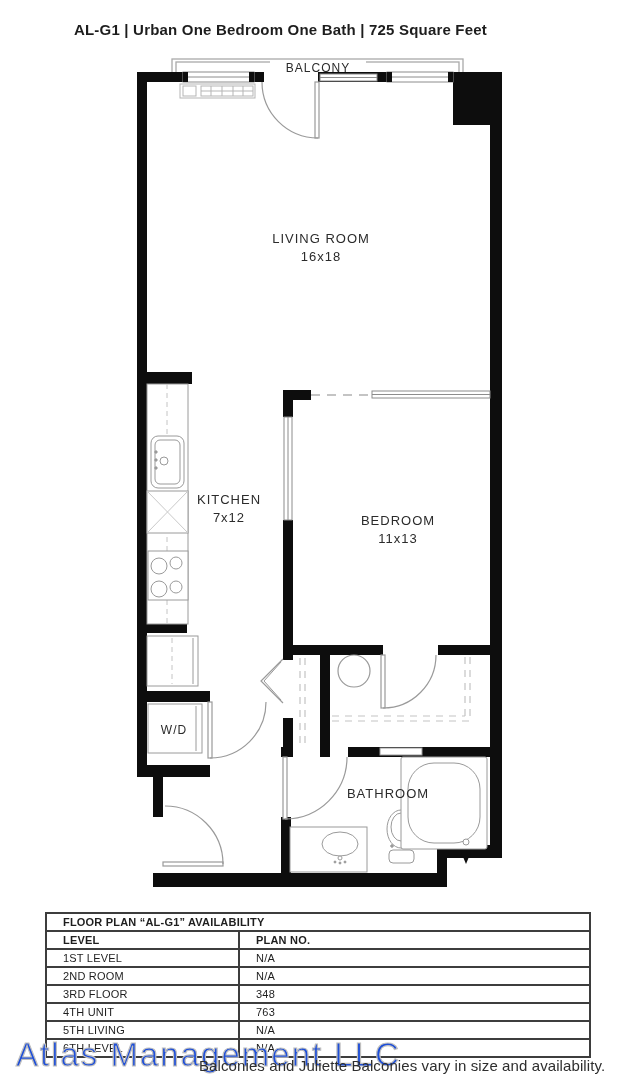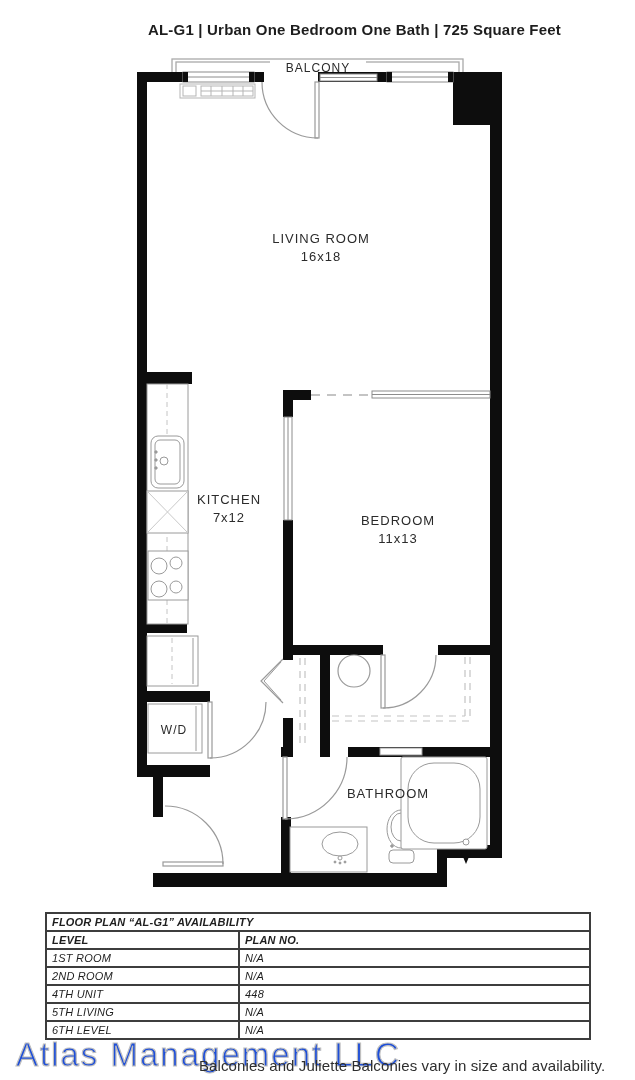"AL-G1 | Urban One Bedroom" .plan-title { text-align: right -> center }
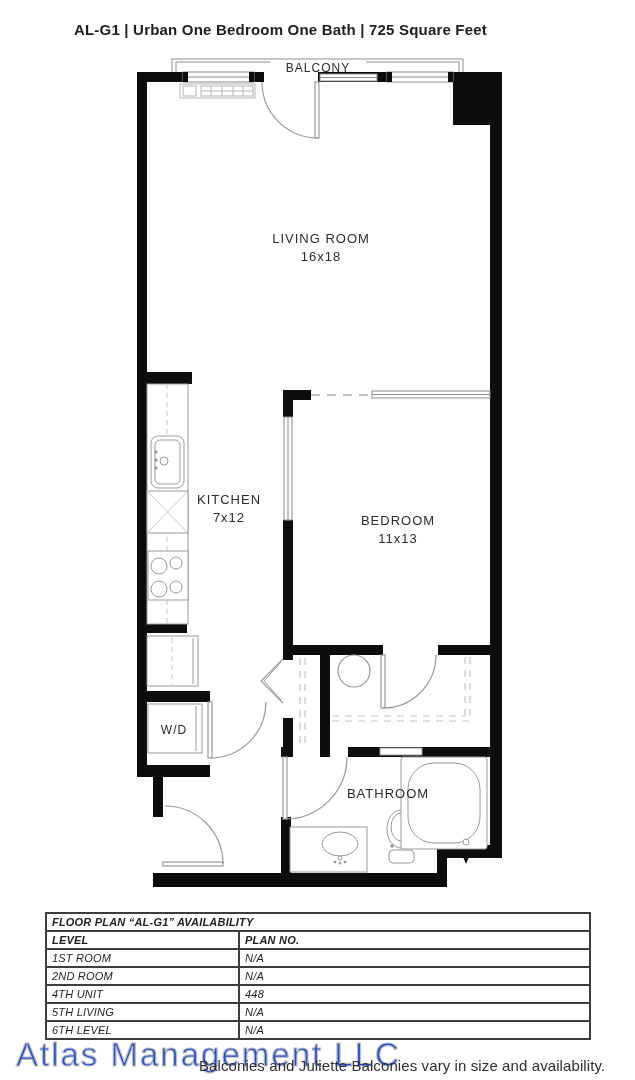"FLOOR PLAN “AL-G1” AVAILABILITY" .avail-table td { font-style: italic -> none; padding: 1px 5px -> 1px 16px }
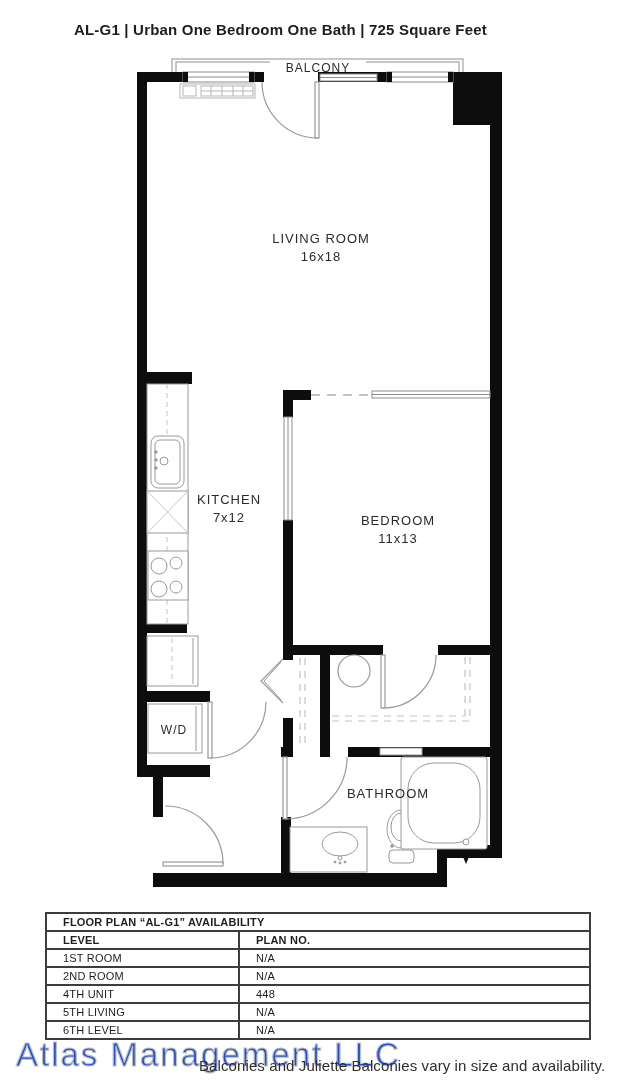"1ST ROOM" td { text: ROOM -> LEVEL }
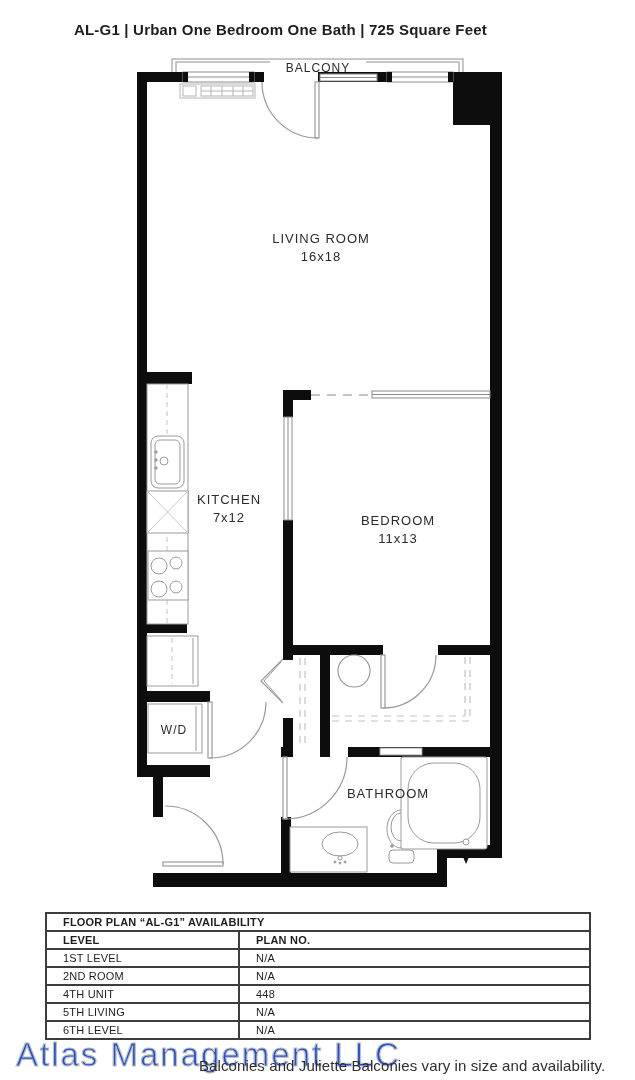"3RD FLOOR" tr { html: none -> <tr> <td>3RD FLOOR</td> <td>348</td> </tr> }
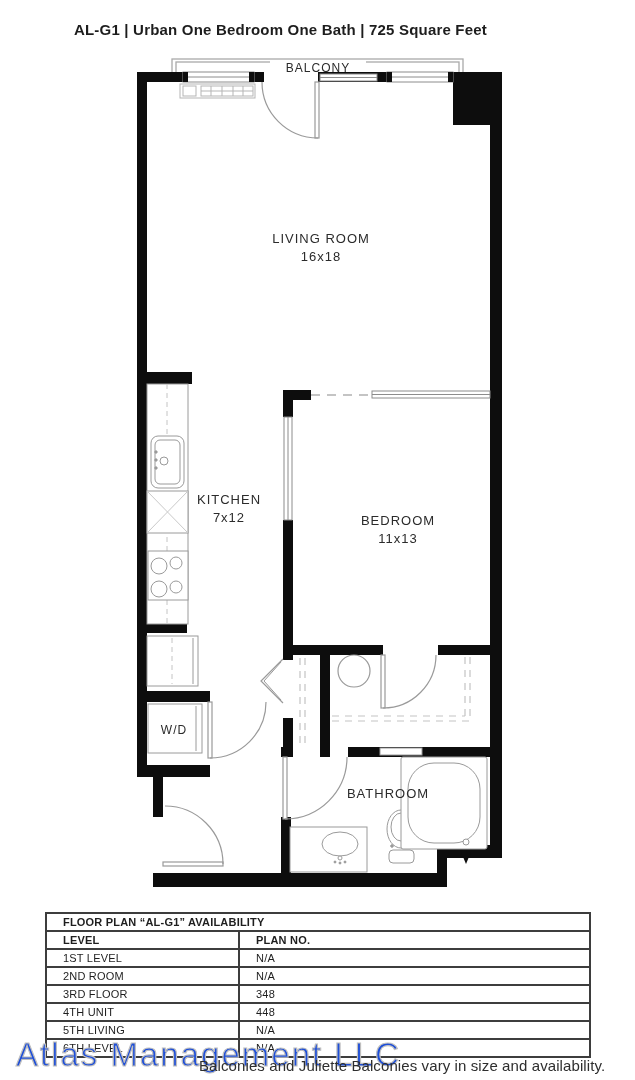"448" td { text: 448 -> 763 }
